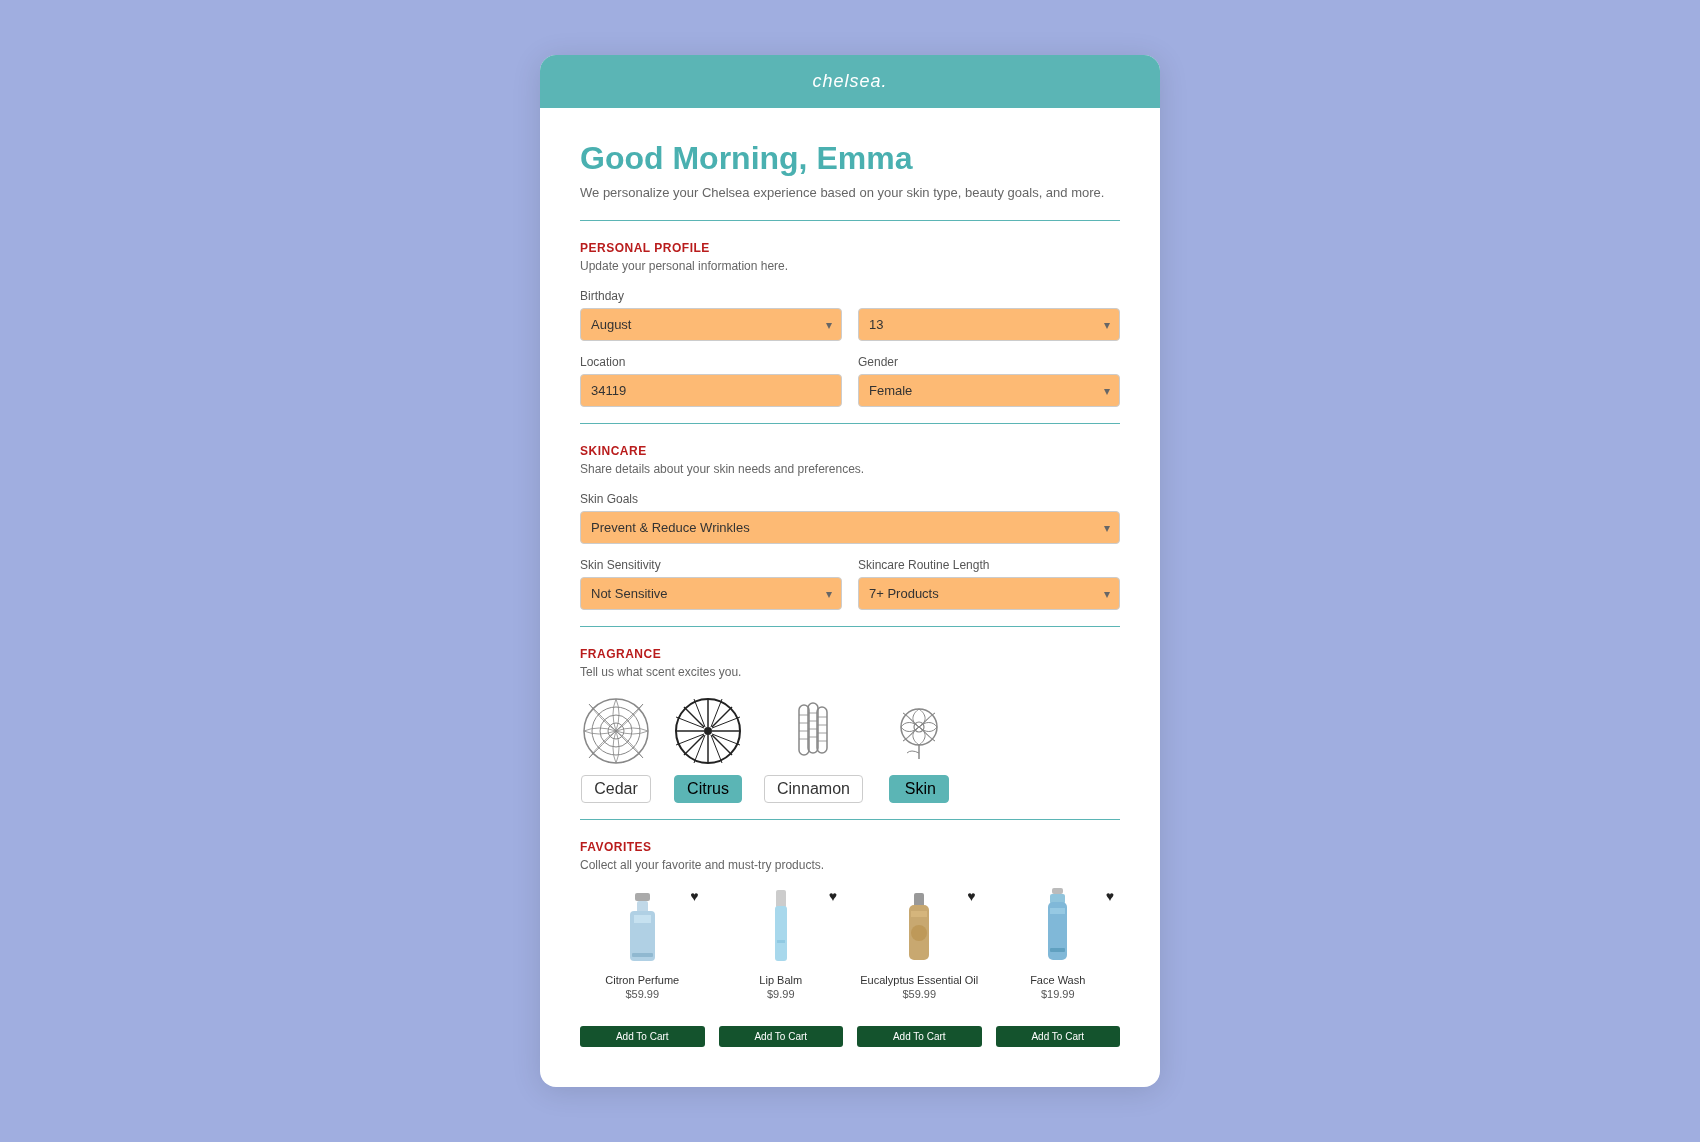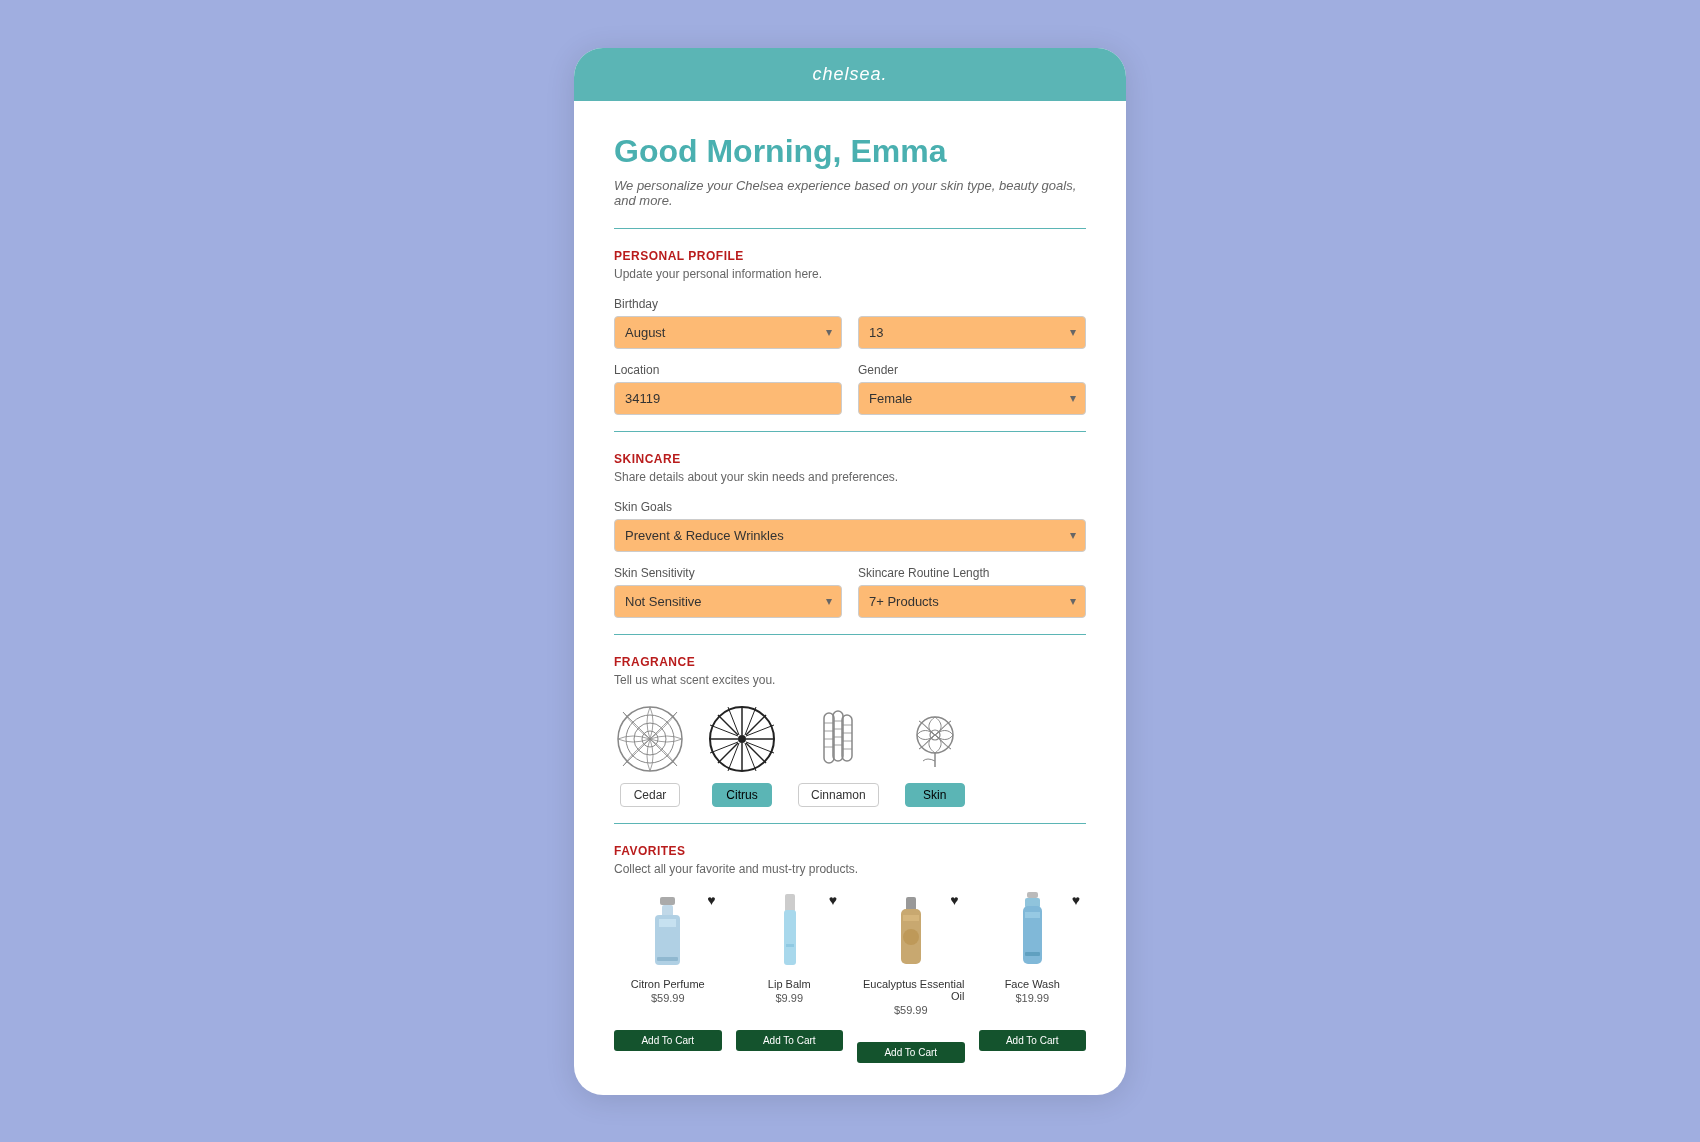"chelsea." .card { border-radius: 29px -> 16px; width: 552px -> 620px }
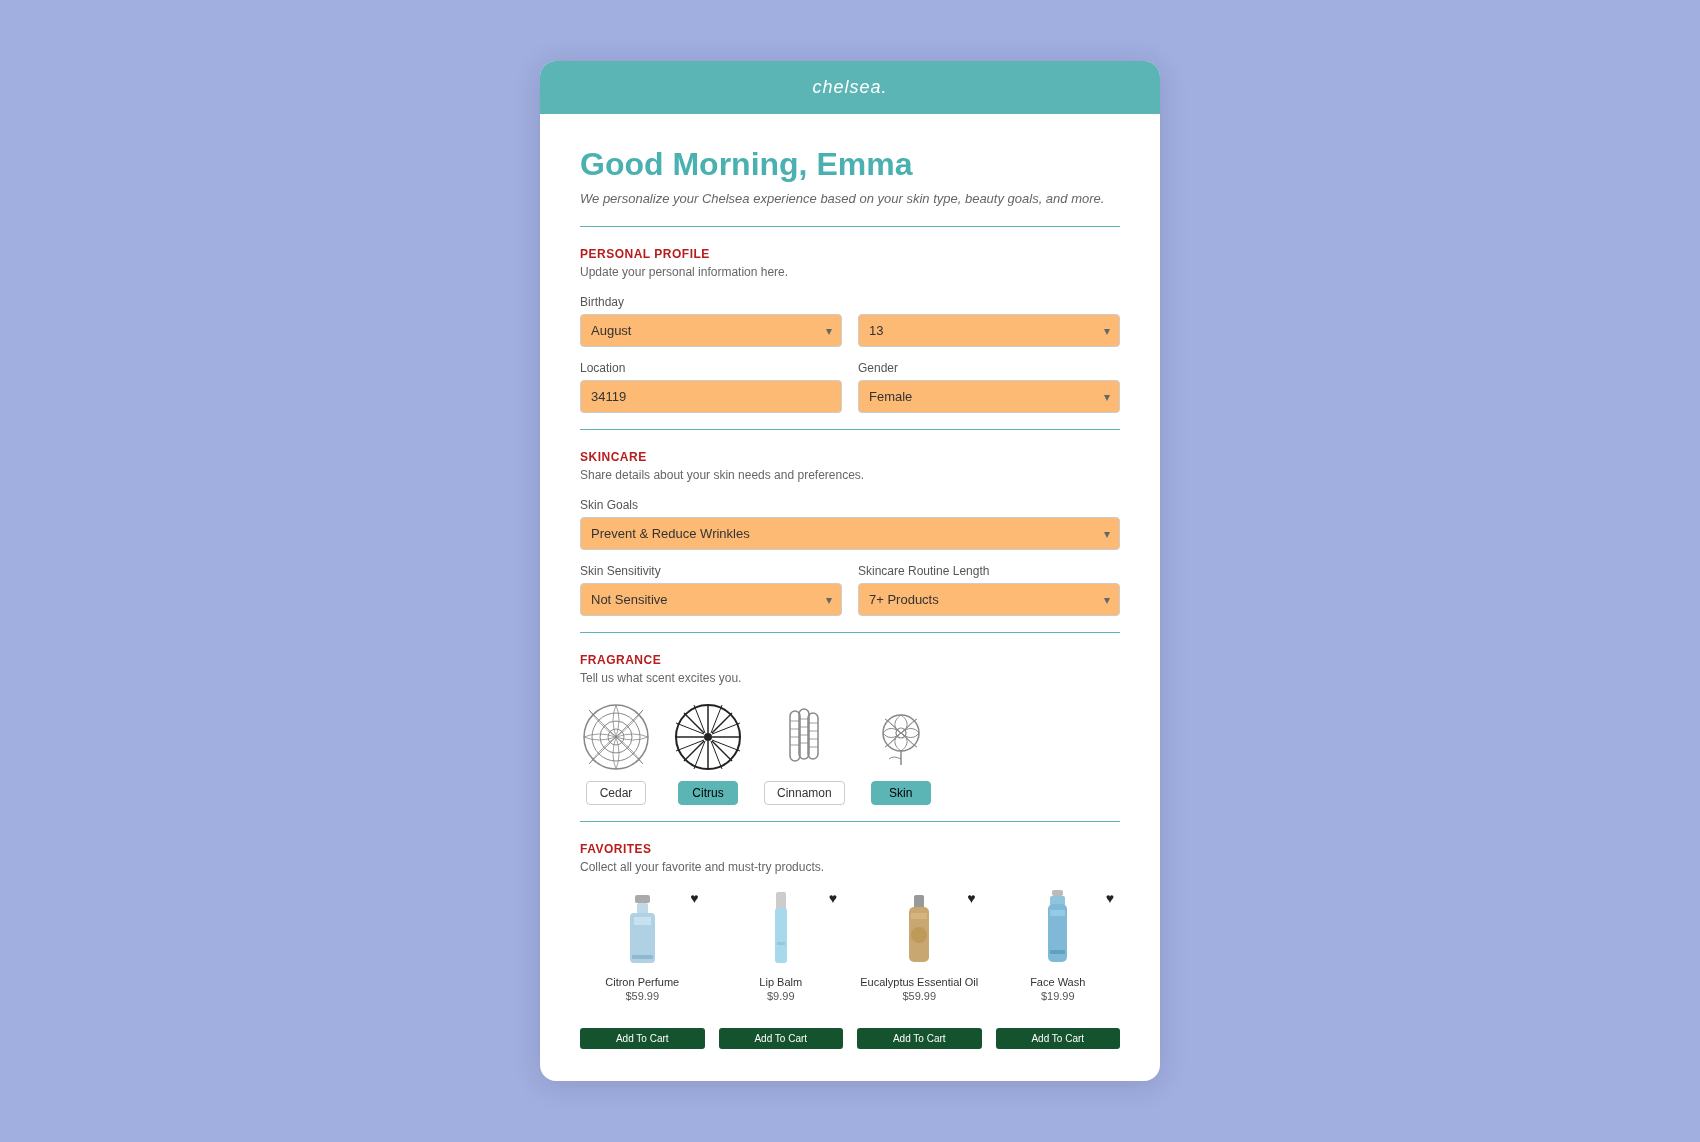"Good Morning, Emma" .card-body { padding: 32px 40px 32px 40px -> 32px 40px 40px 40px }
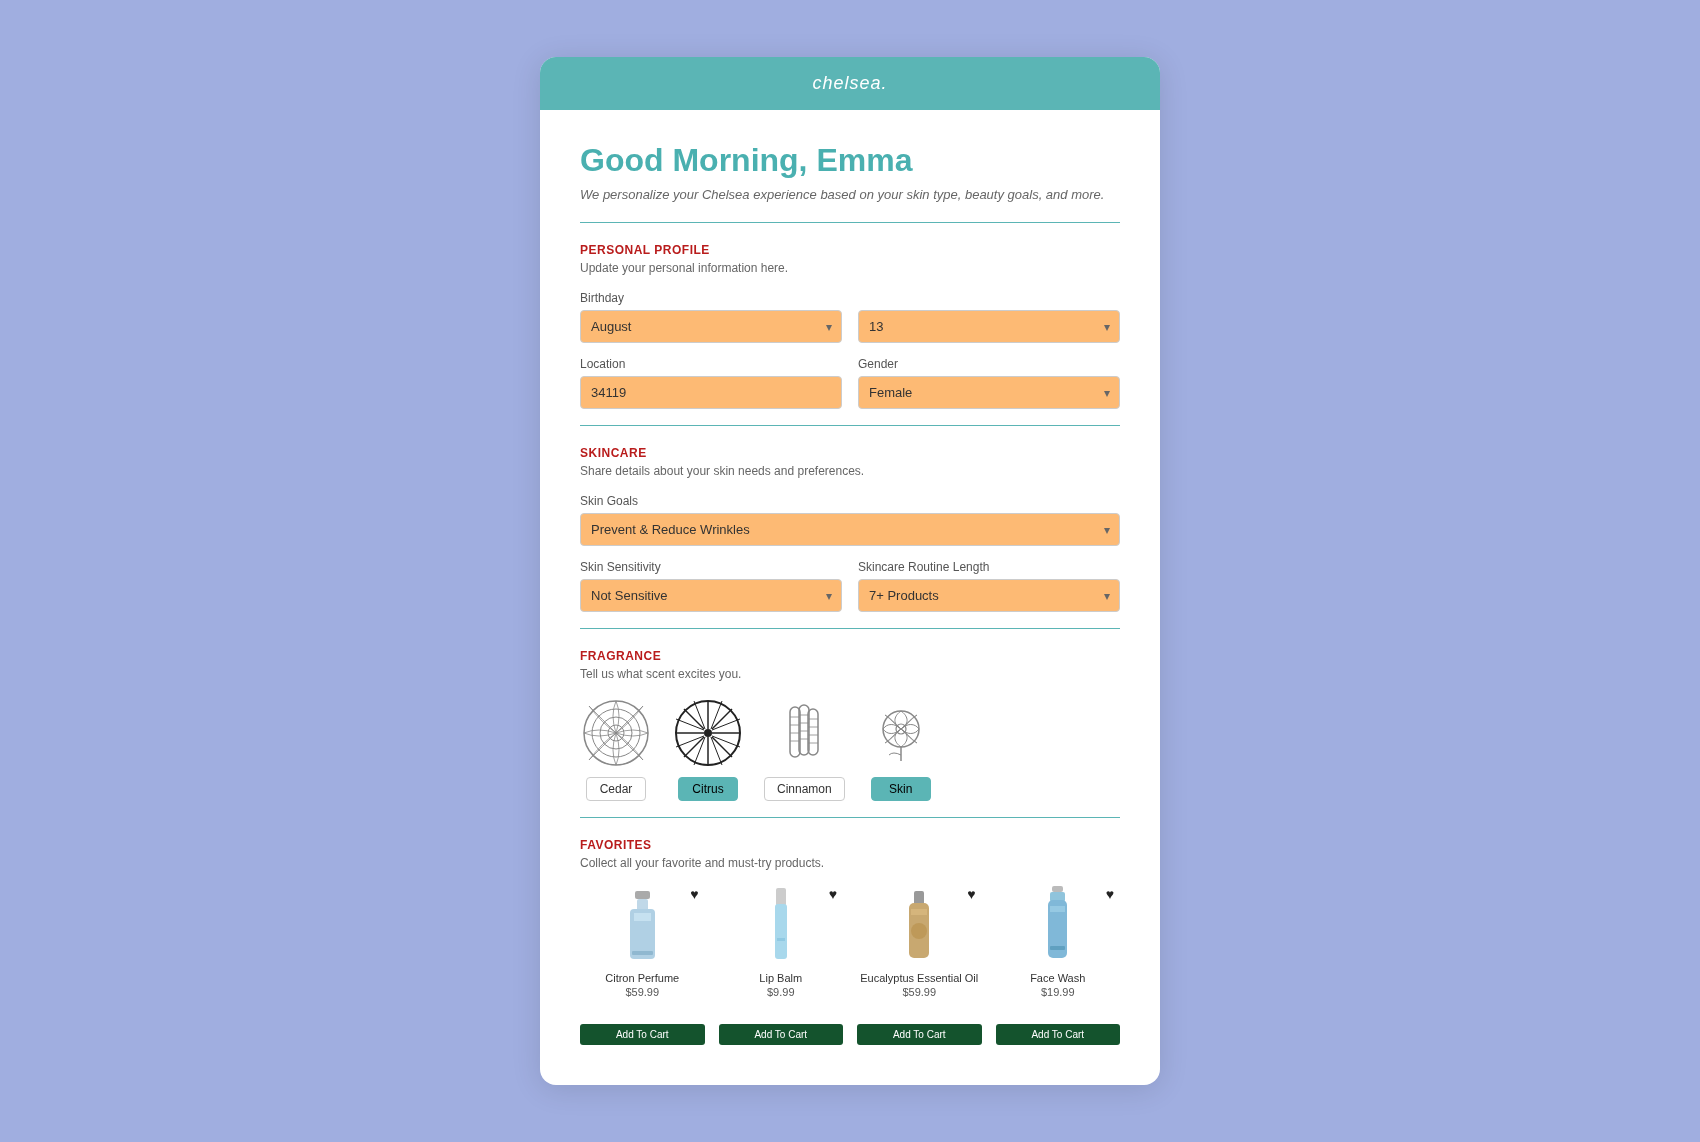"We personalize your Chelsea experience" .greeting-sub { font-style: italic -> none }
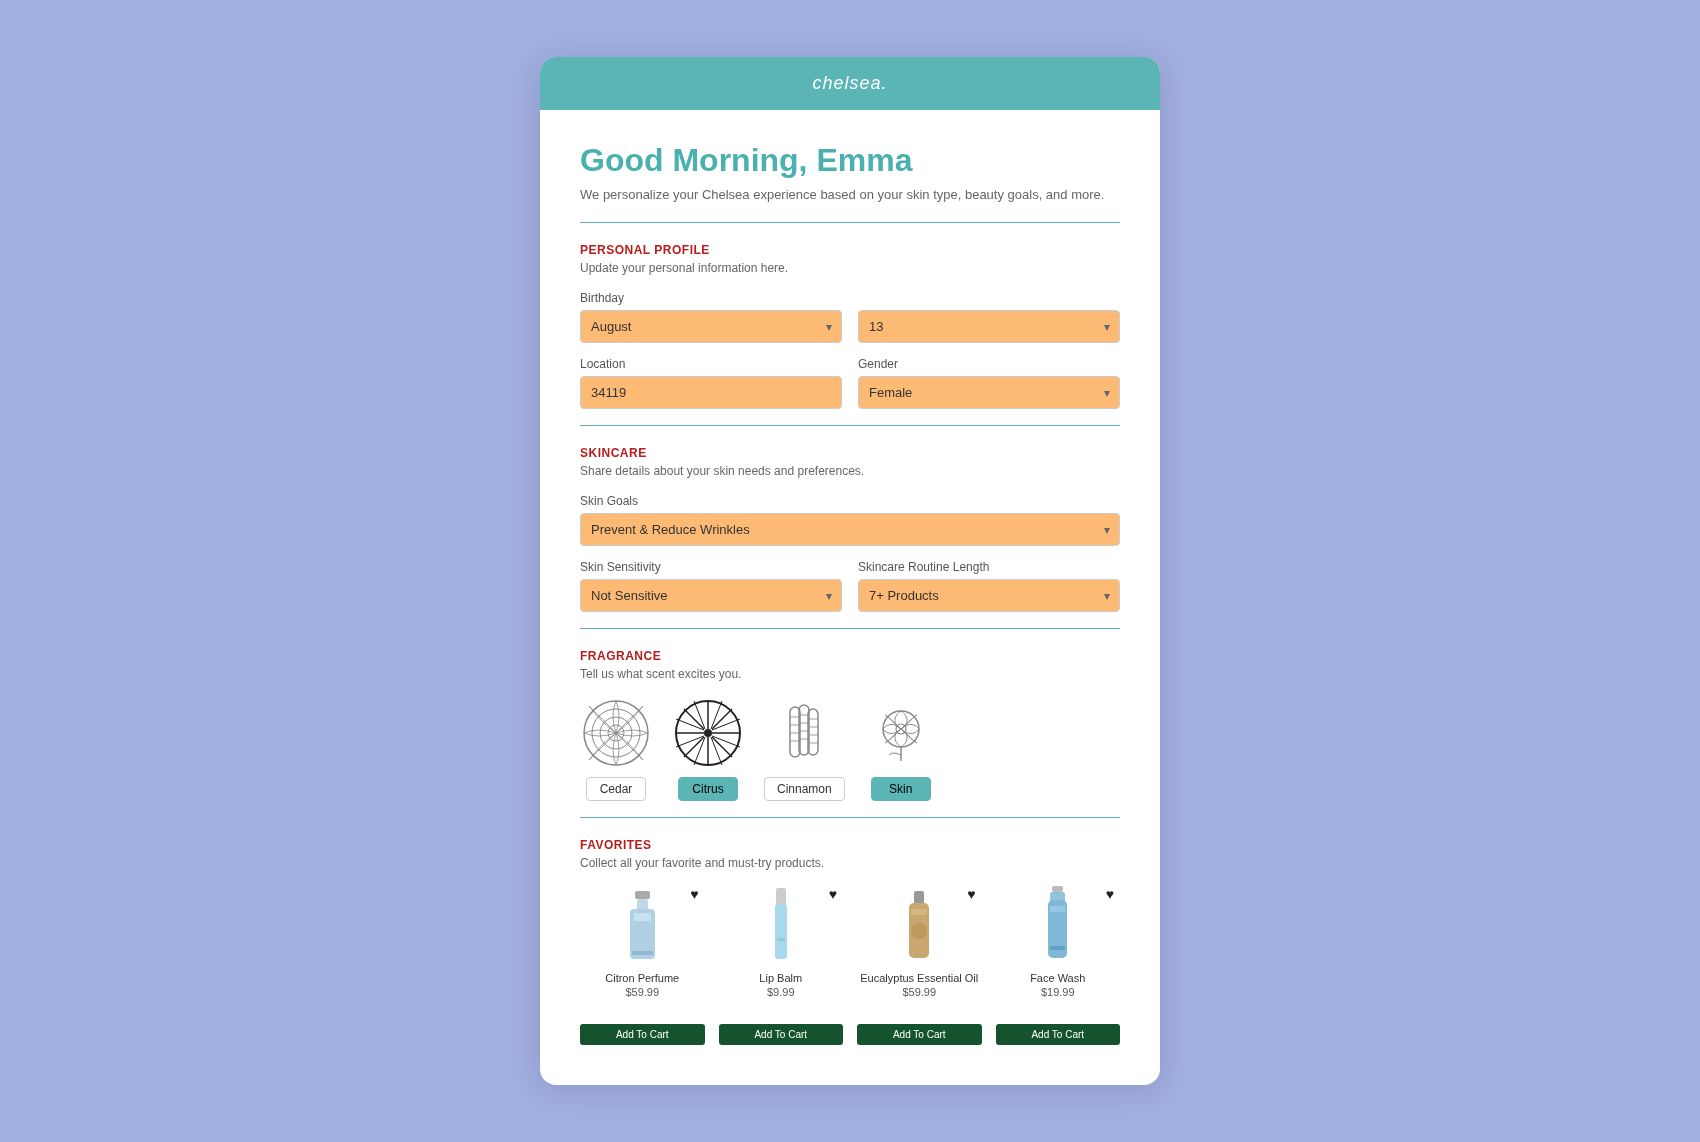"Cedar" .fragrance-btn { font-size: 12px -> 16px; text-align: center -> right }
